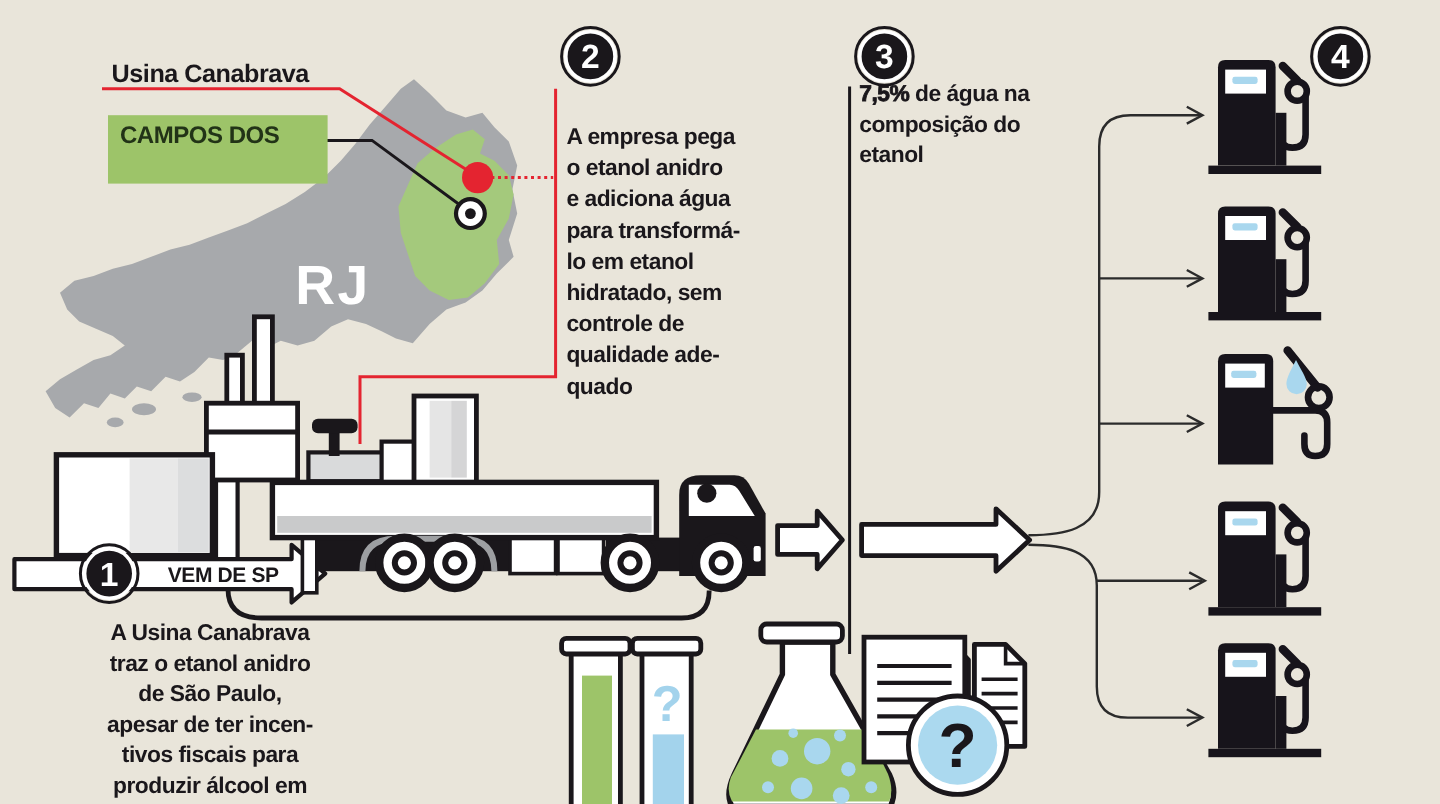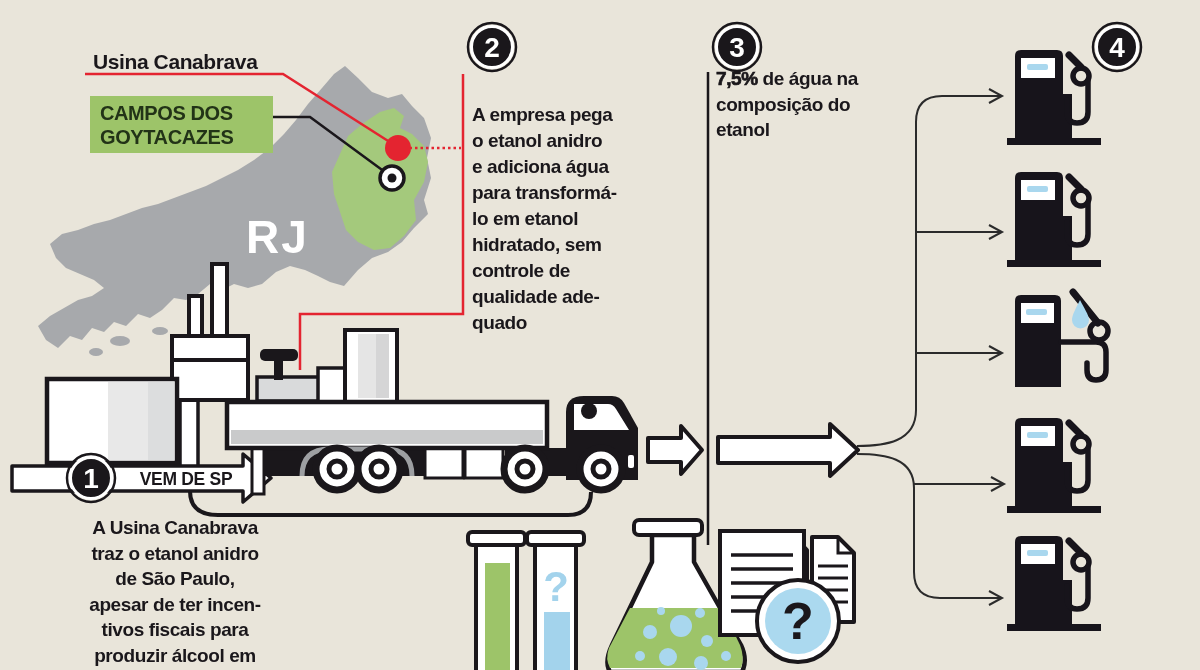"GOYTACAZES" div { html: <div>GOYTACAZES</div> -> none }
